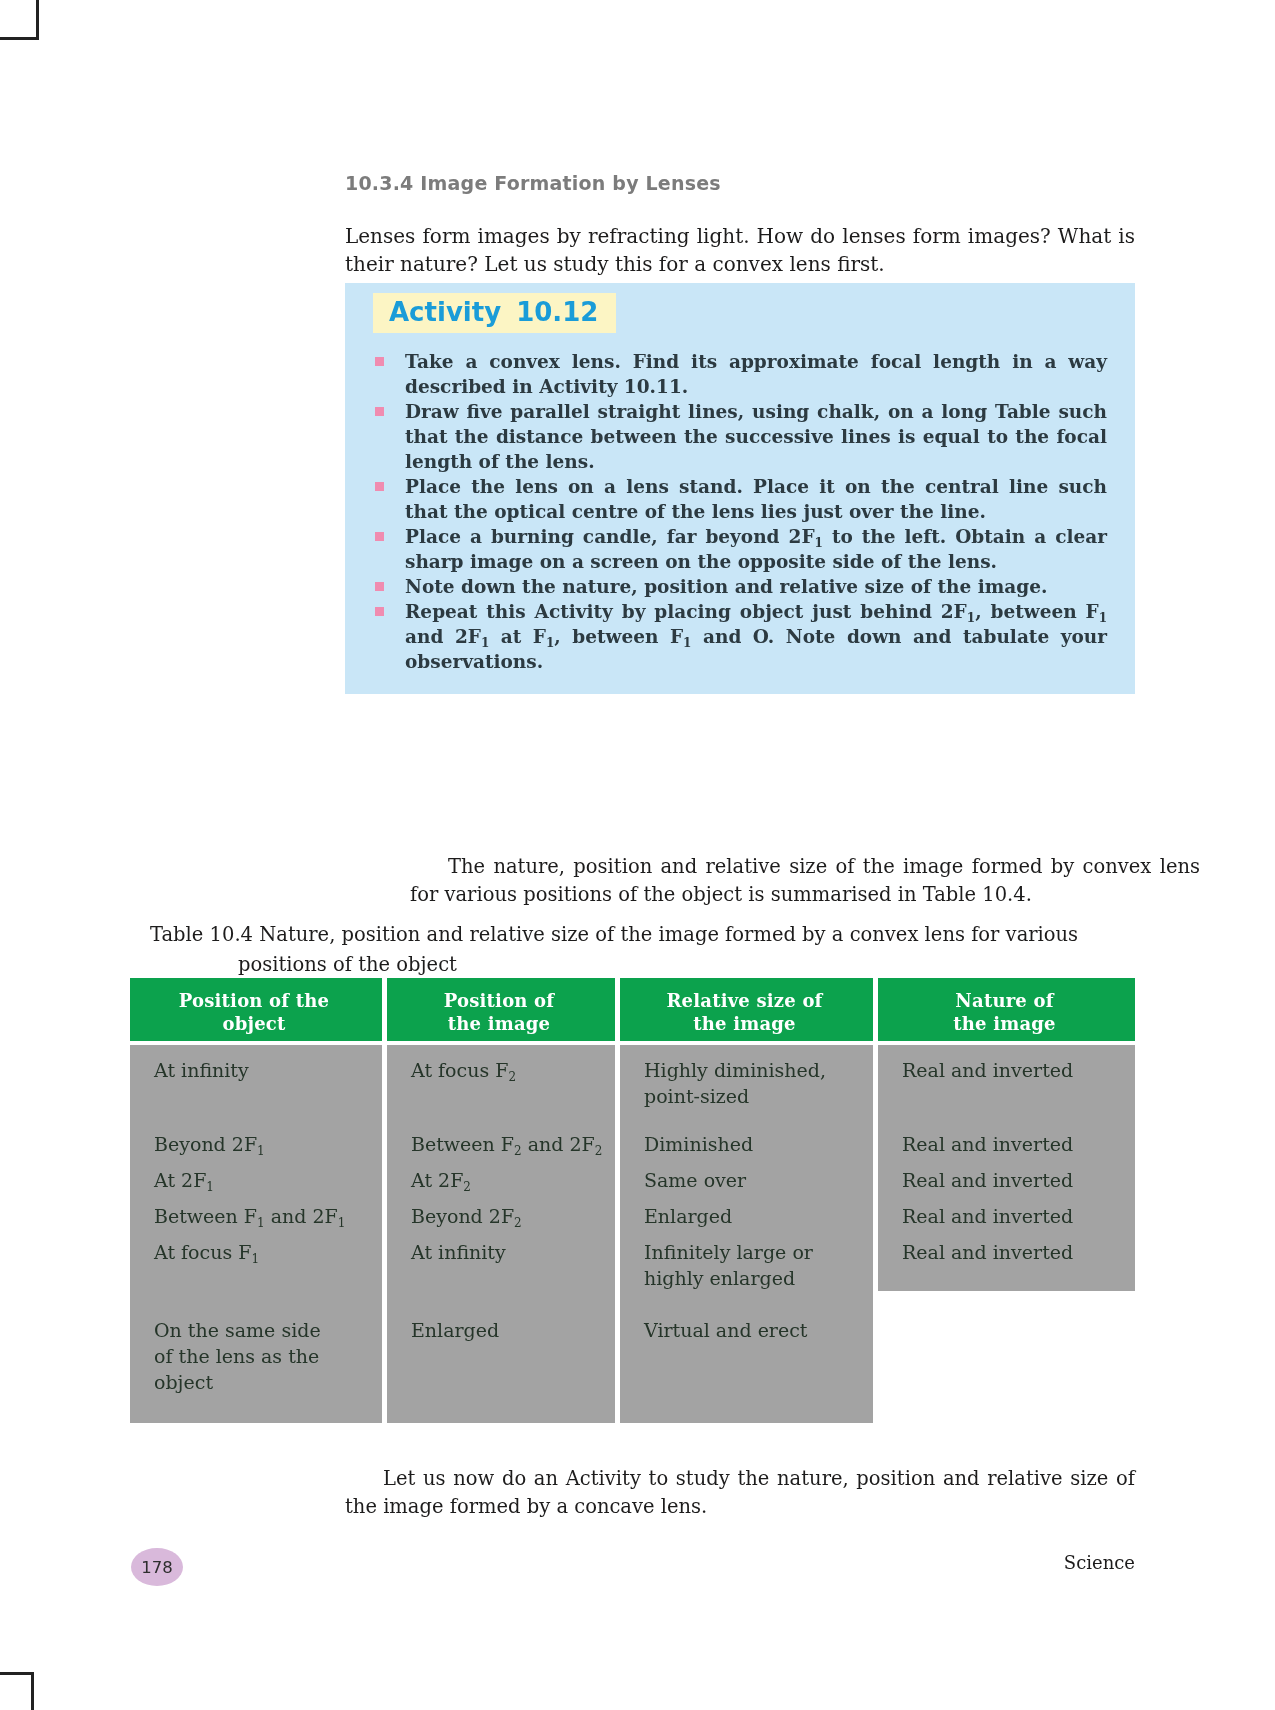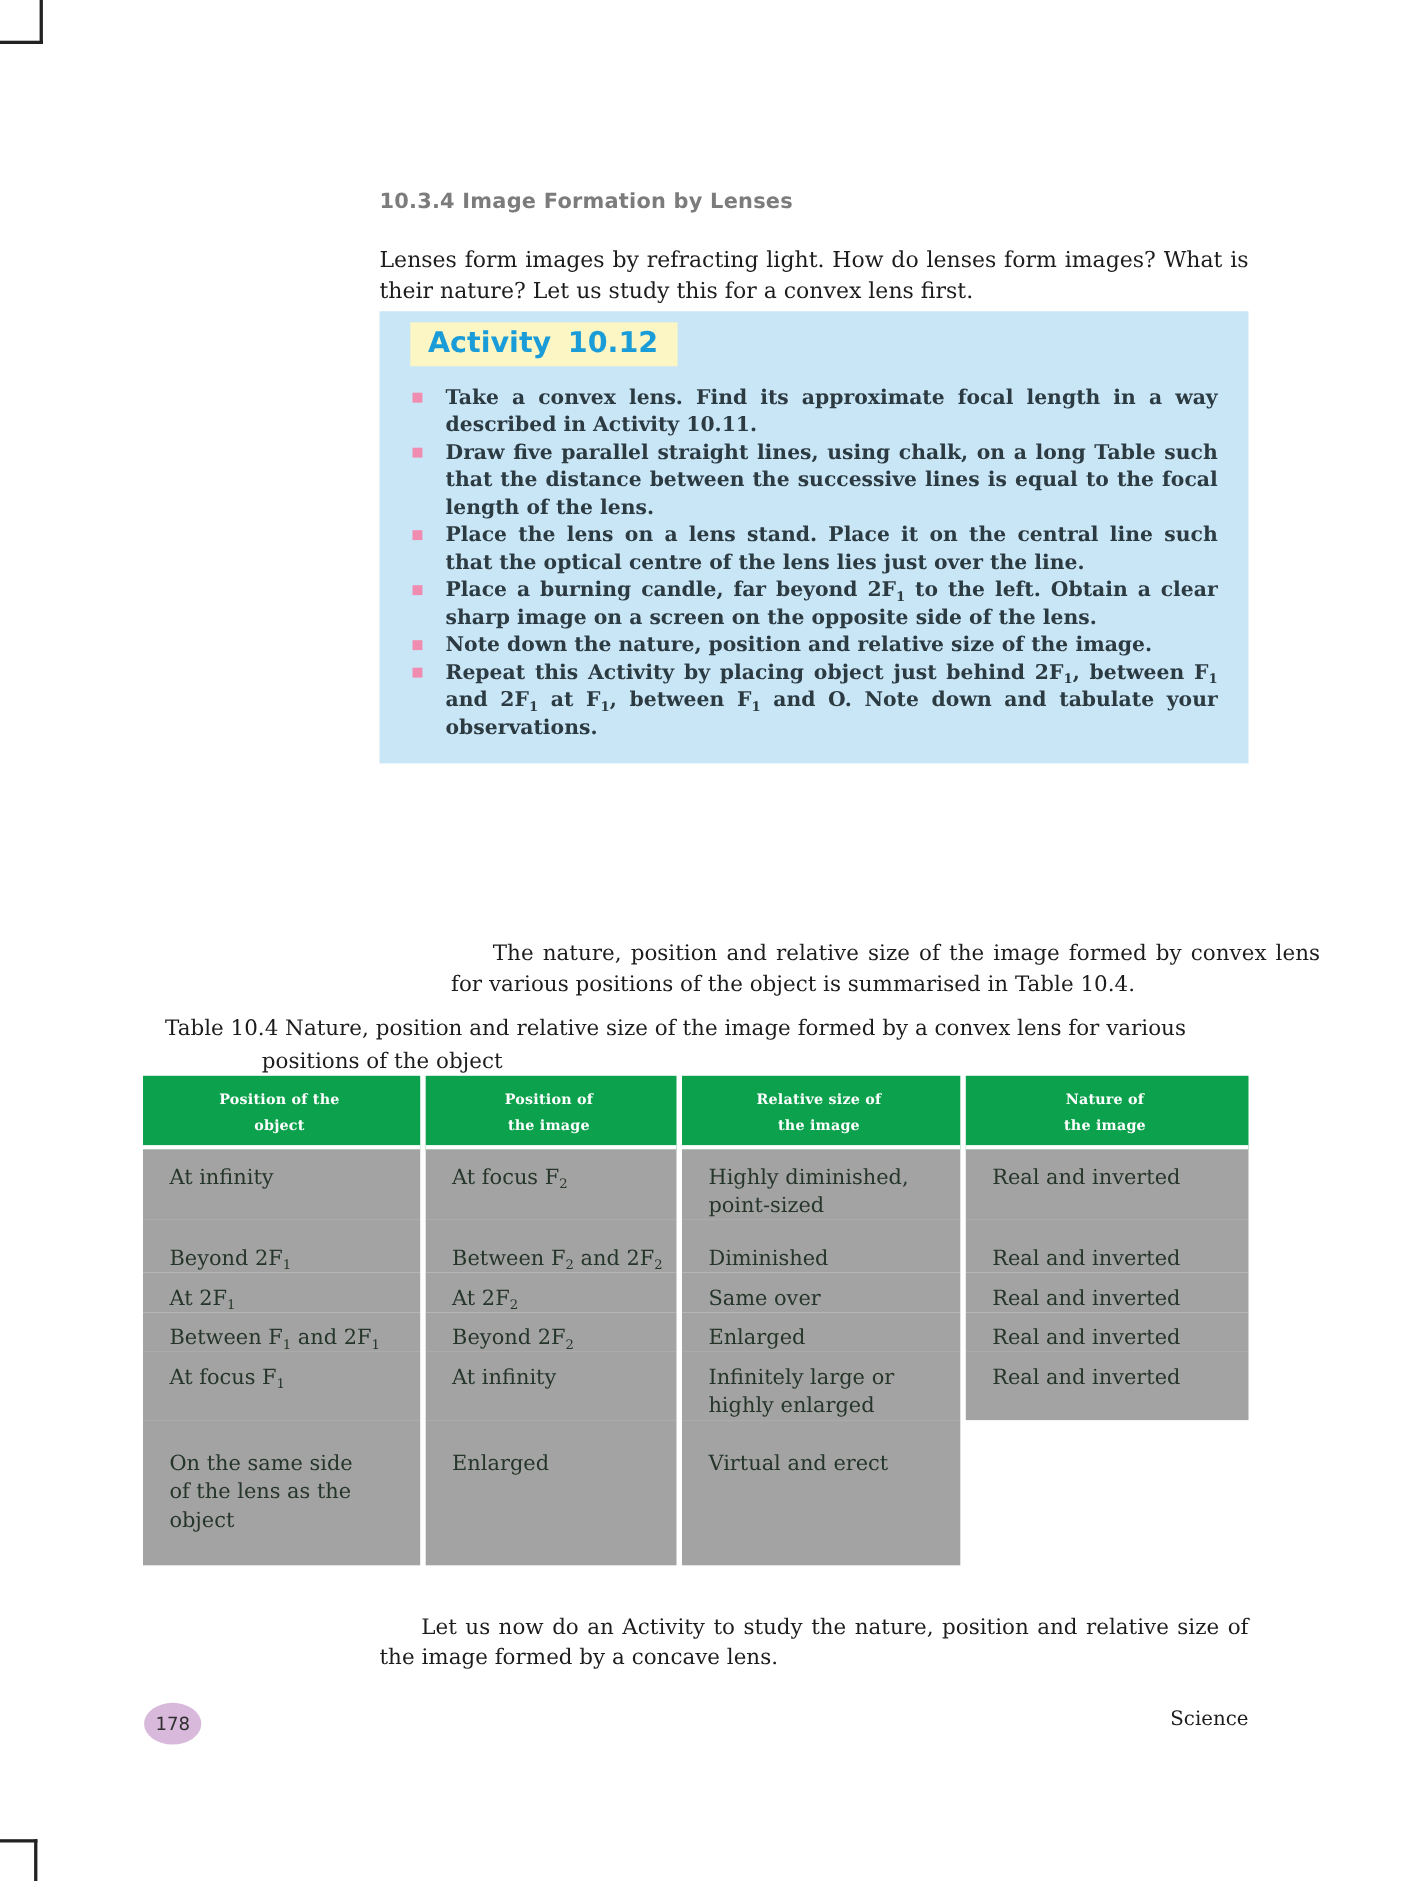"Position of the" .th { font-size: 13px -> 18px }
